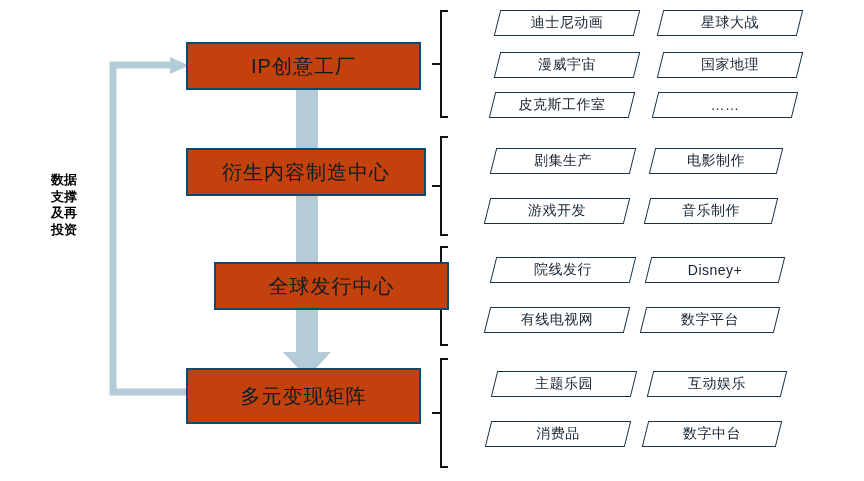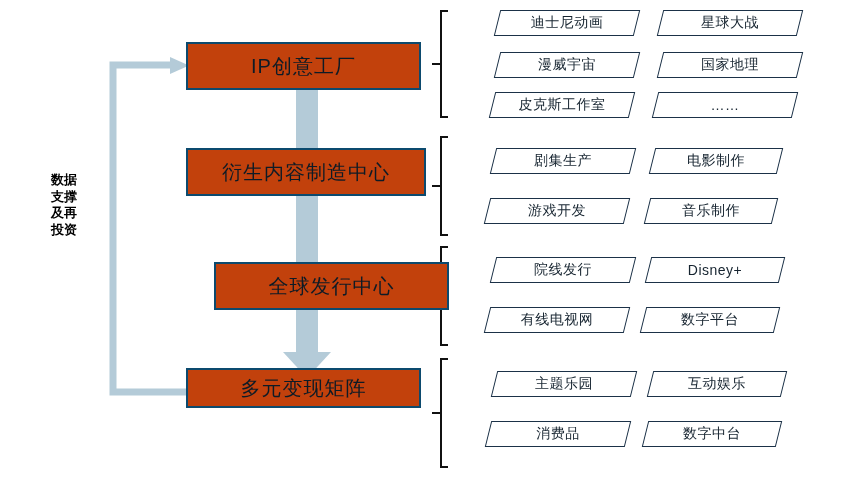"多元变现矩阵" div.stage-box { height: 40px -> 56px }
